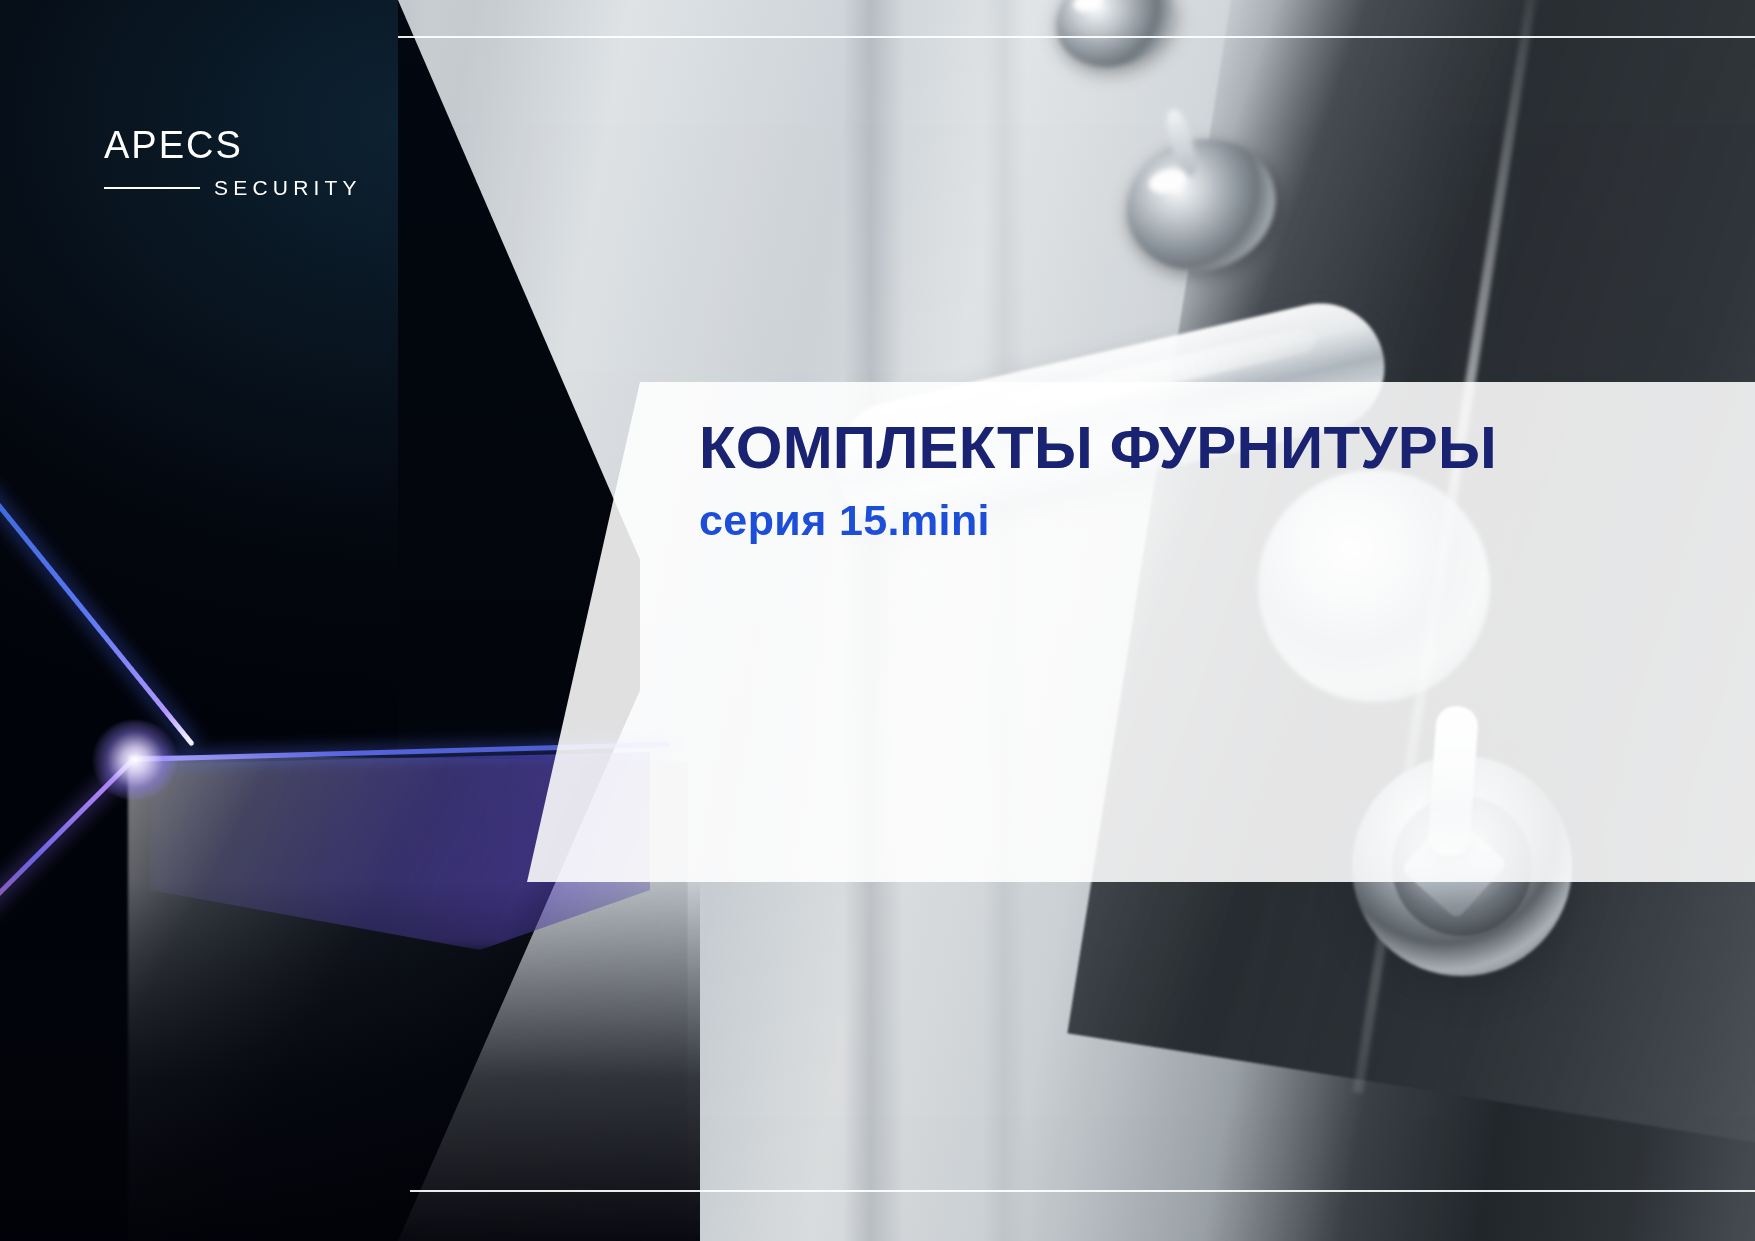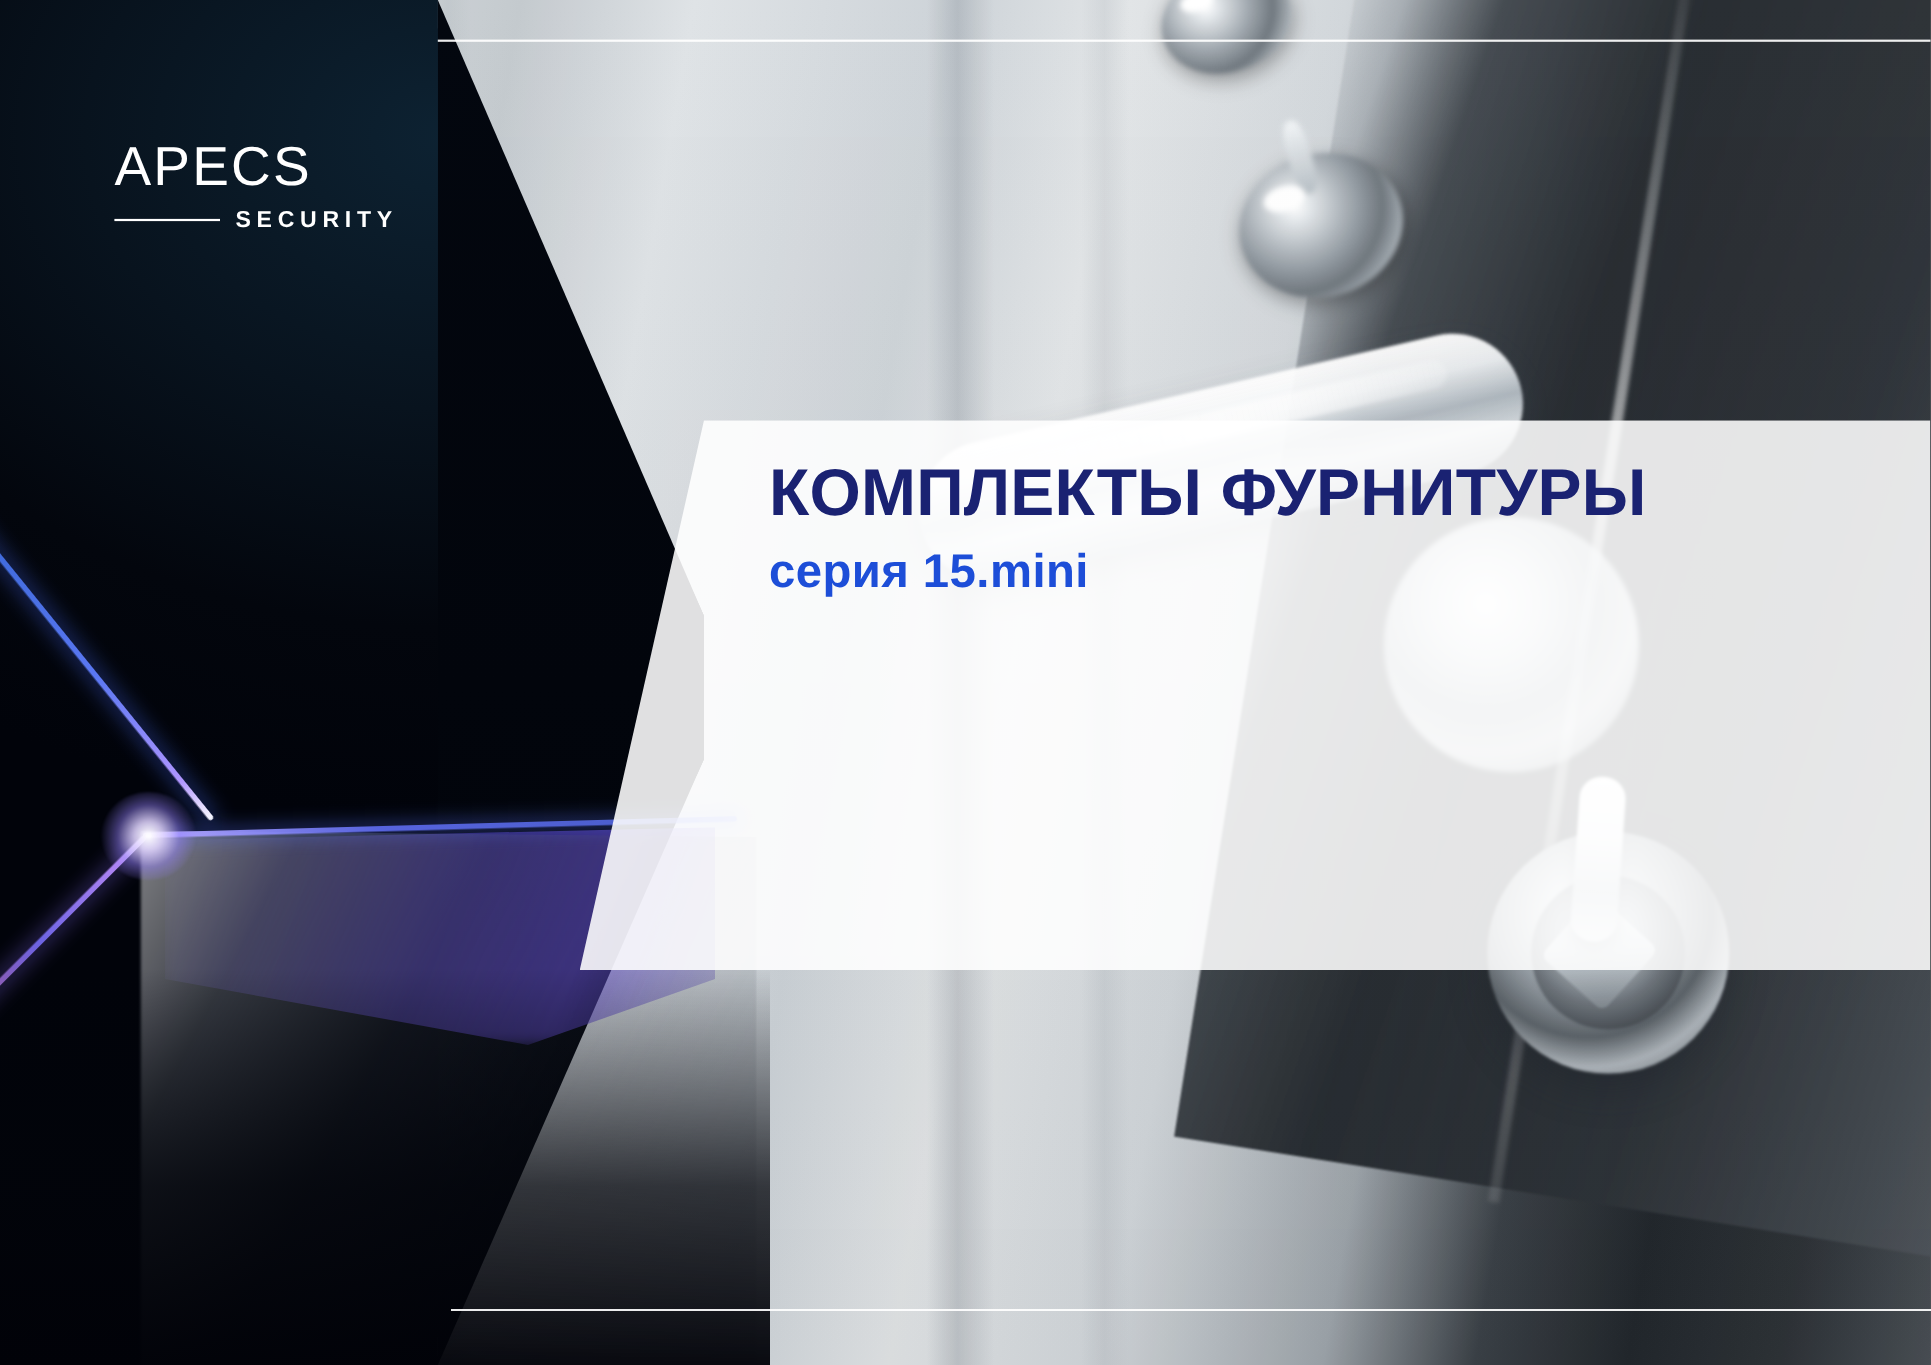"APECS" .logo-word { font-size: 50px -> 38px }
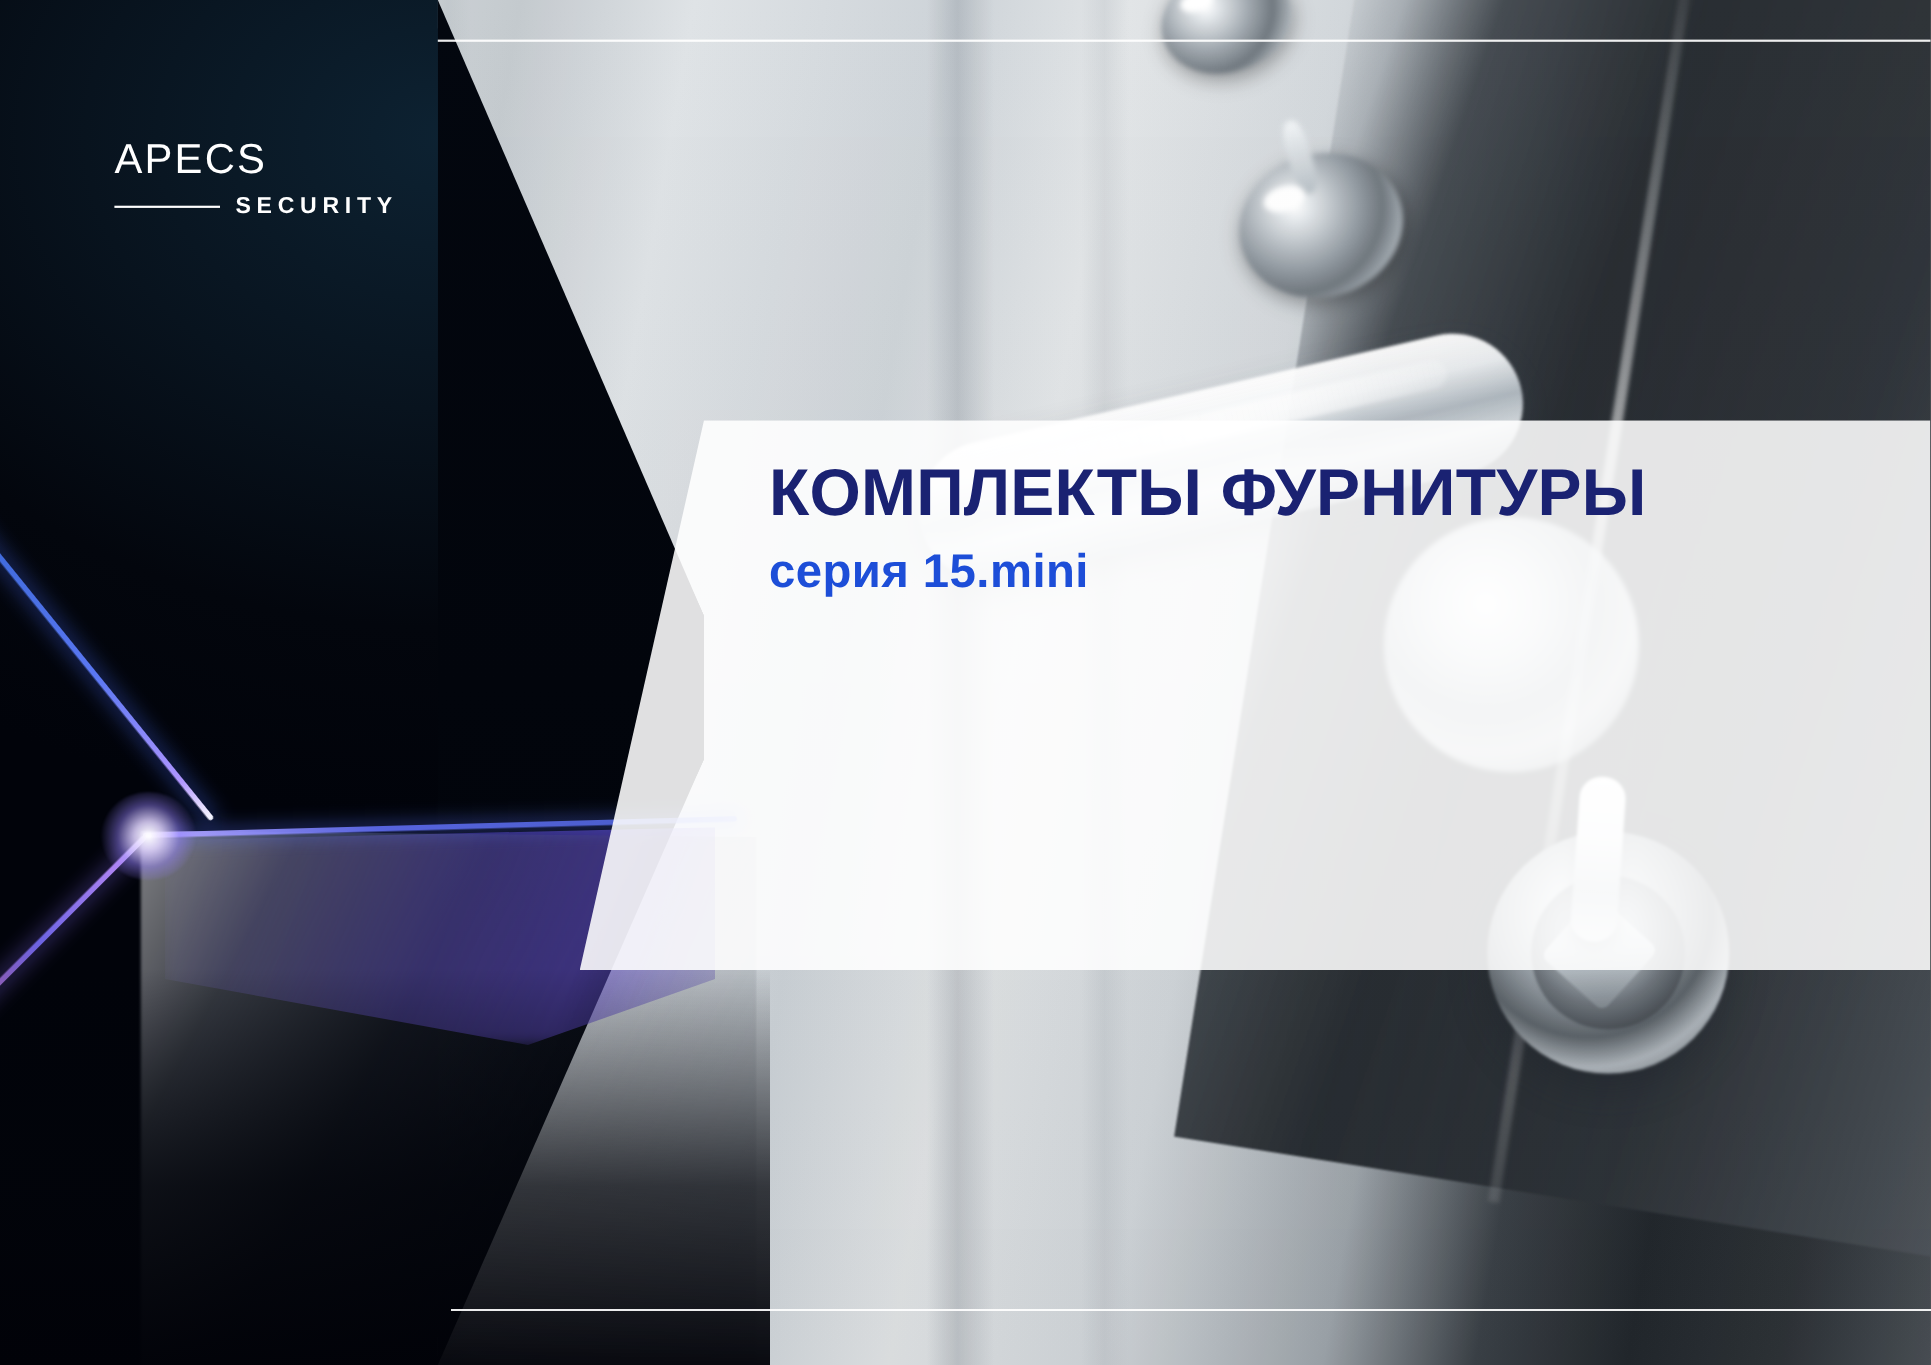"SECURITY" .logo-sub { font-weight: 700 -> 400 }
